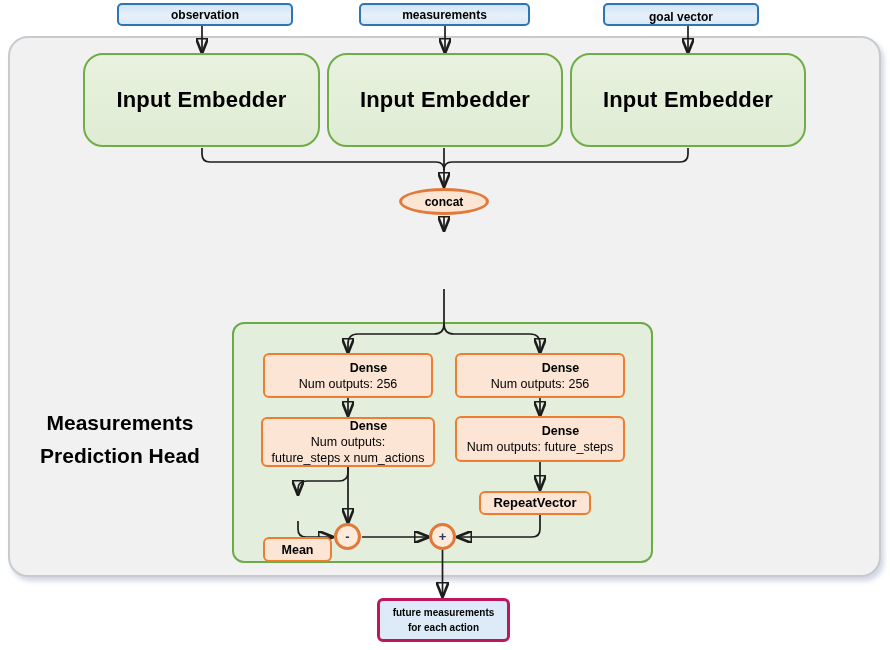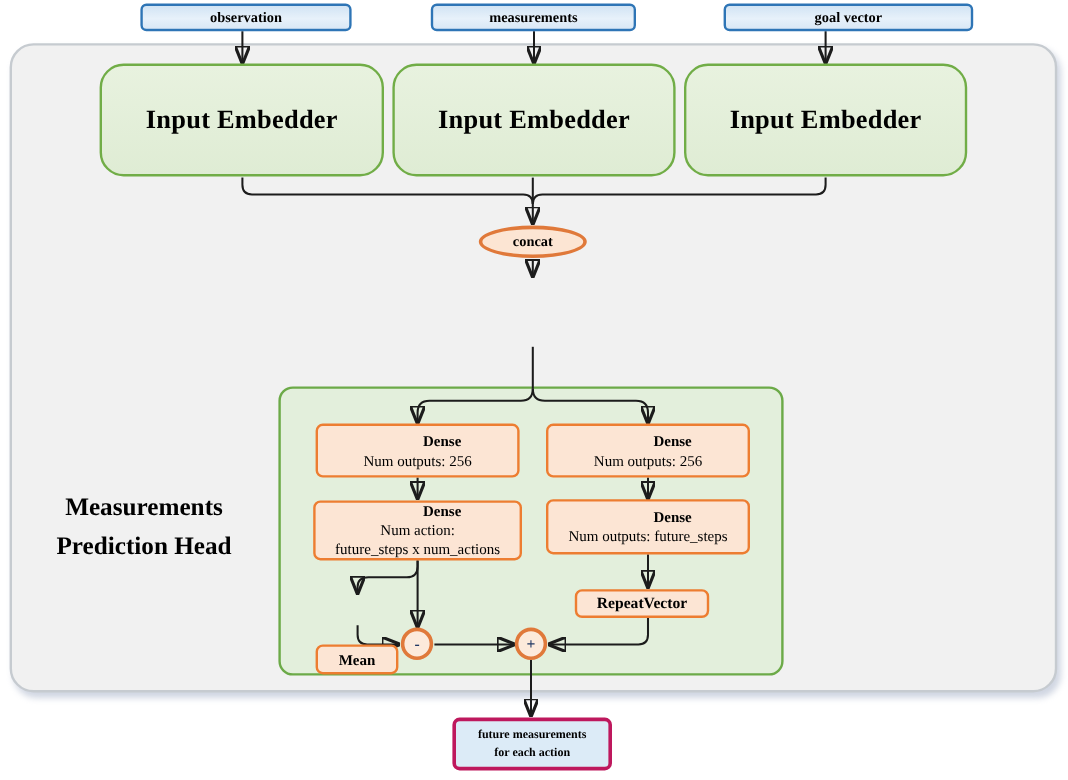"observation" .canvas { font-family: Liberation Serif, serif -> Liberation Sans, sans-serif }
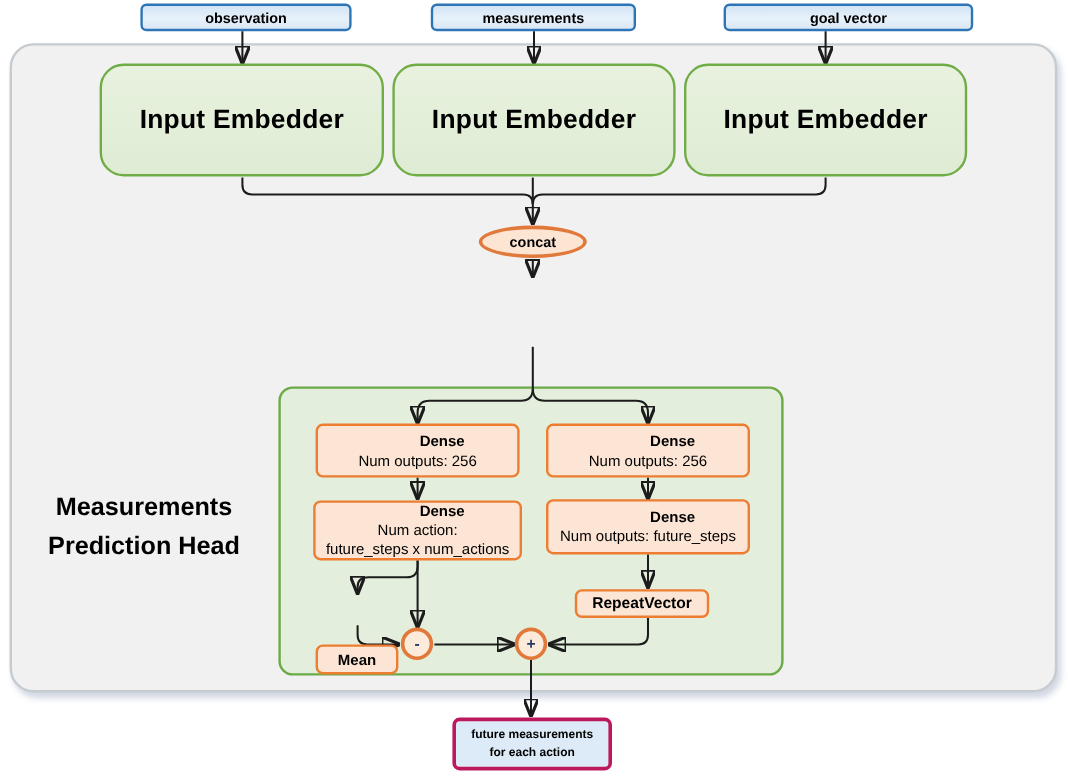"goal vector" div.node { justify-content: none -> flex-end; width: 208px -> 156px }
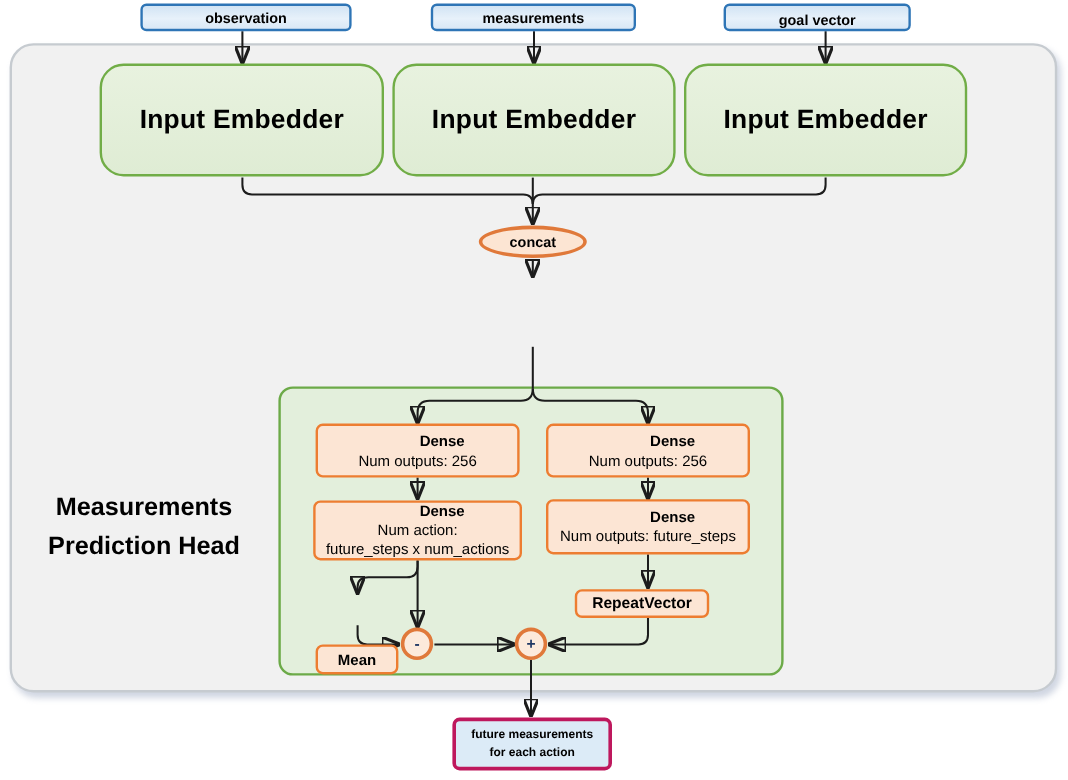"Num action:" div { text: action -> outputs }
